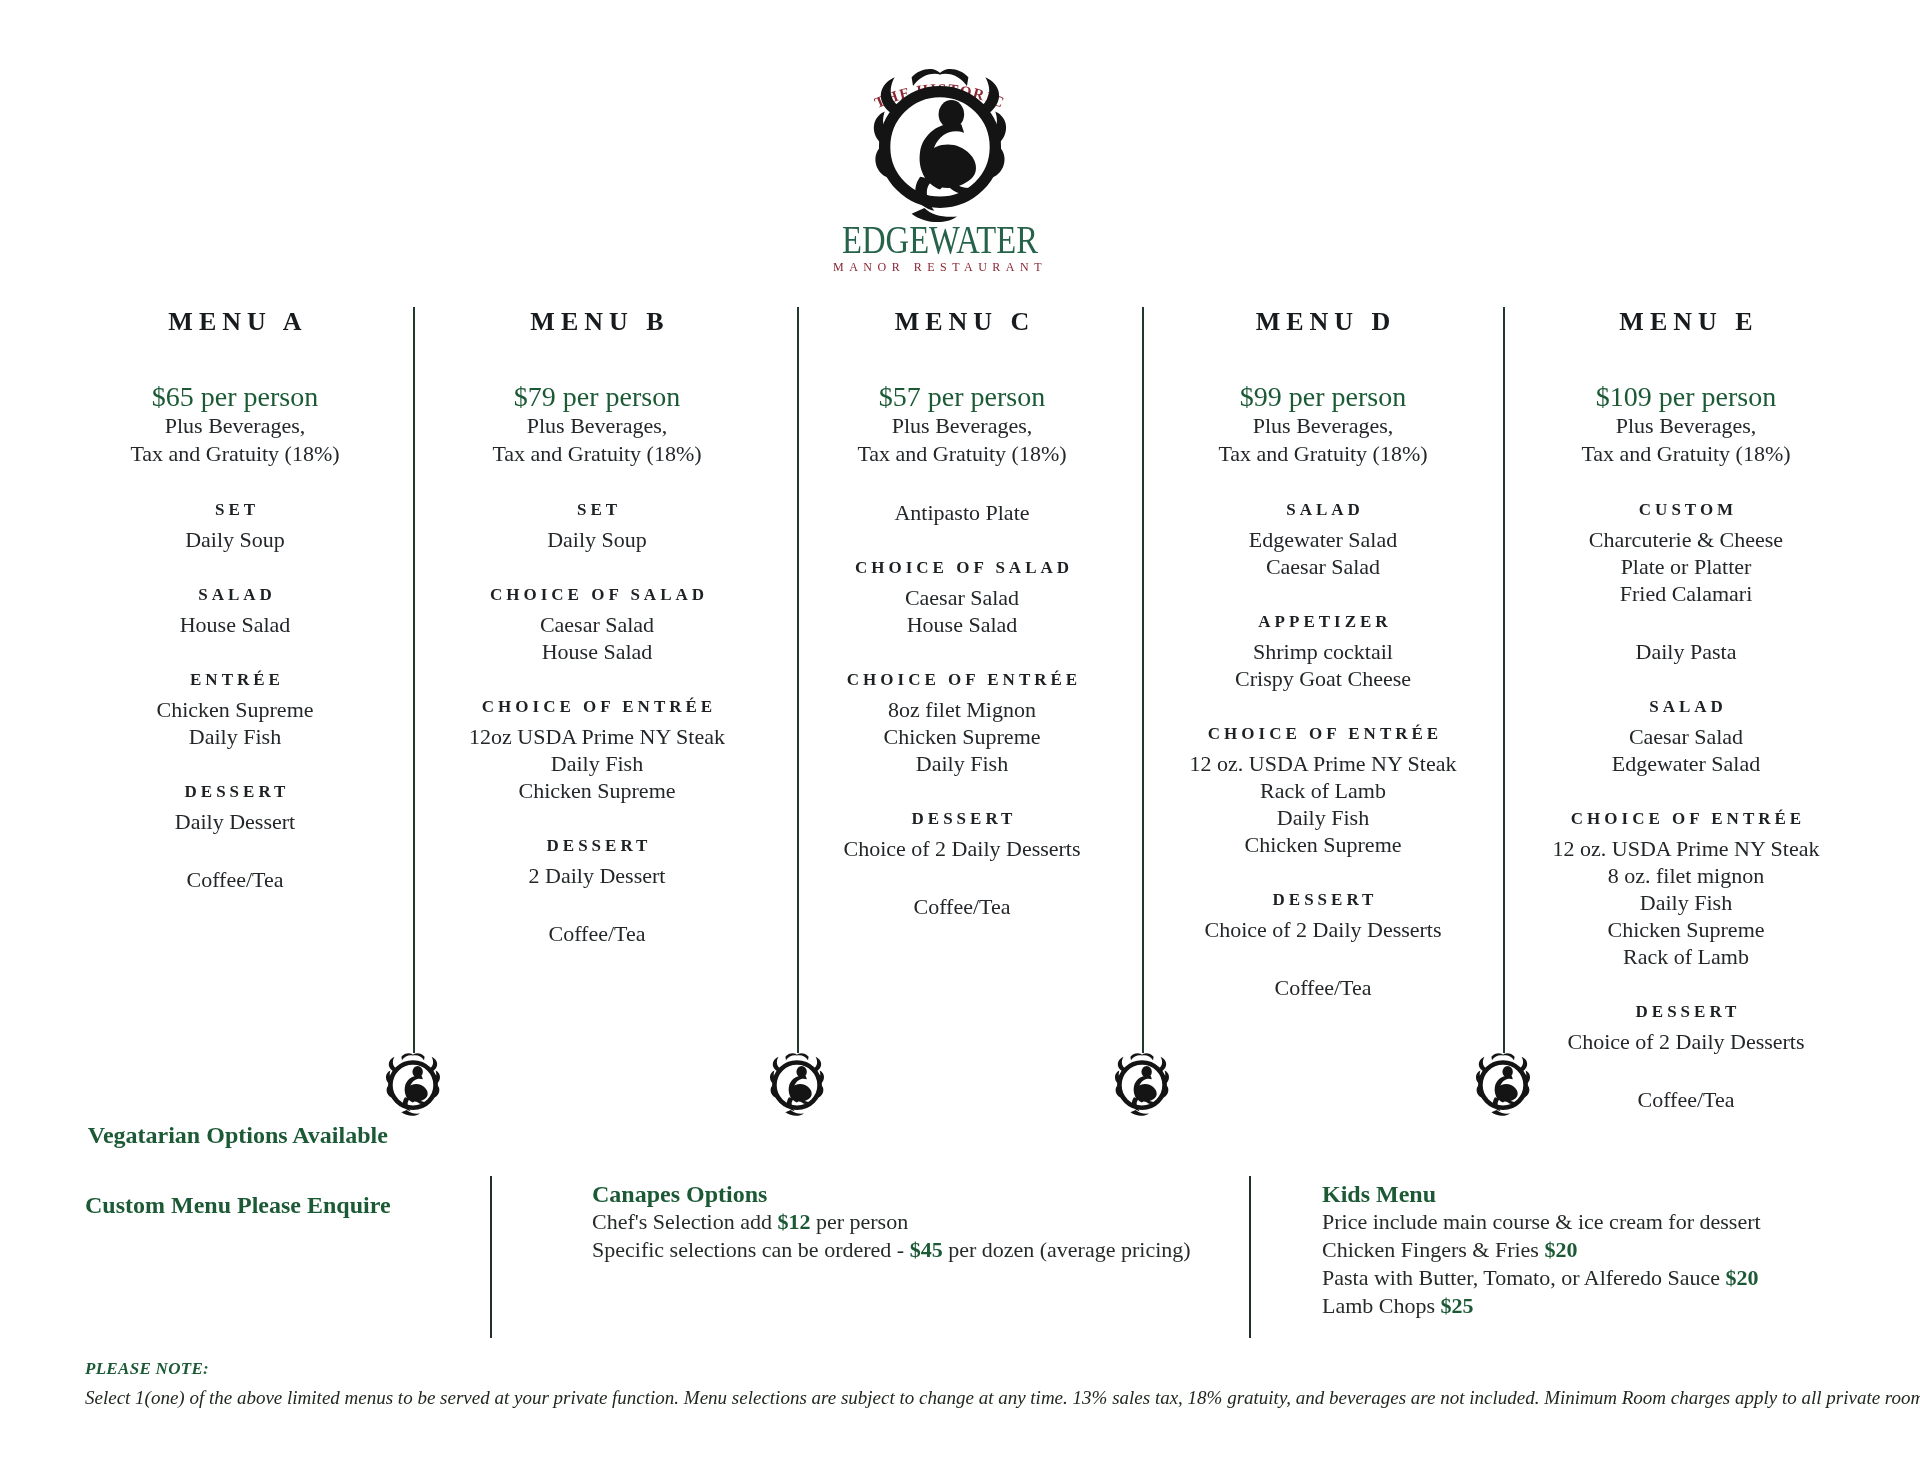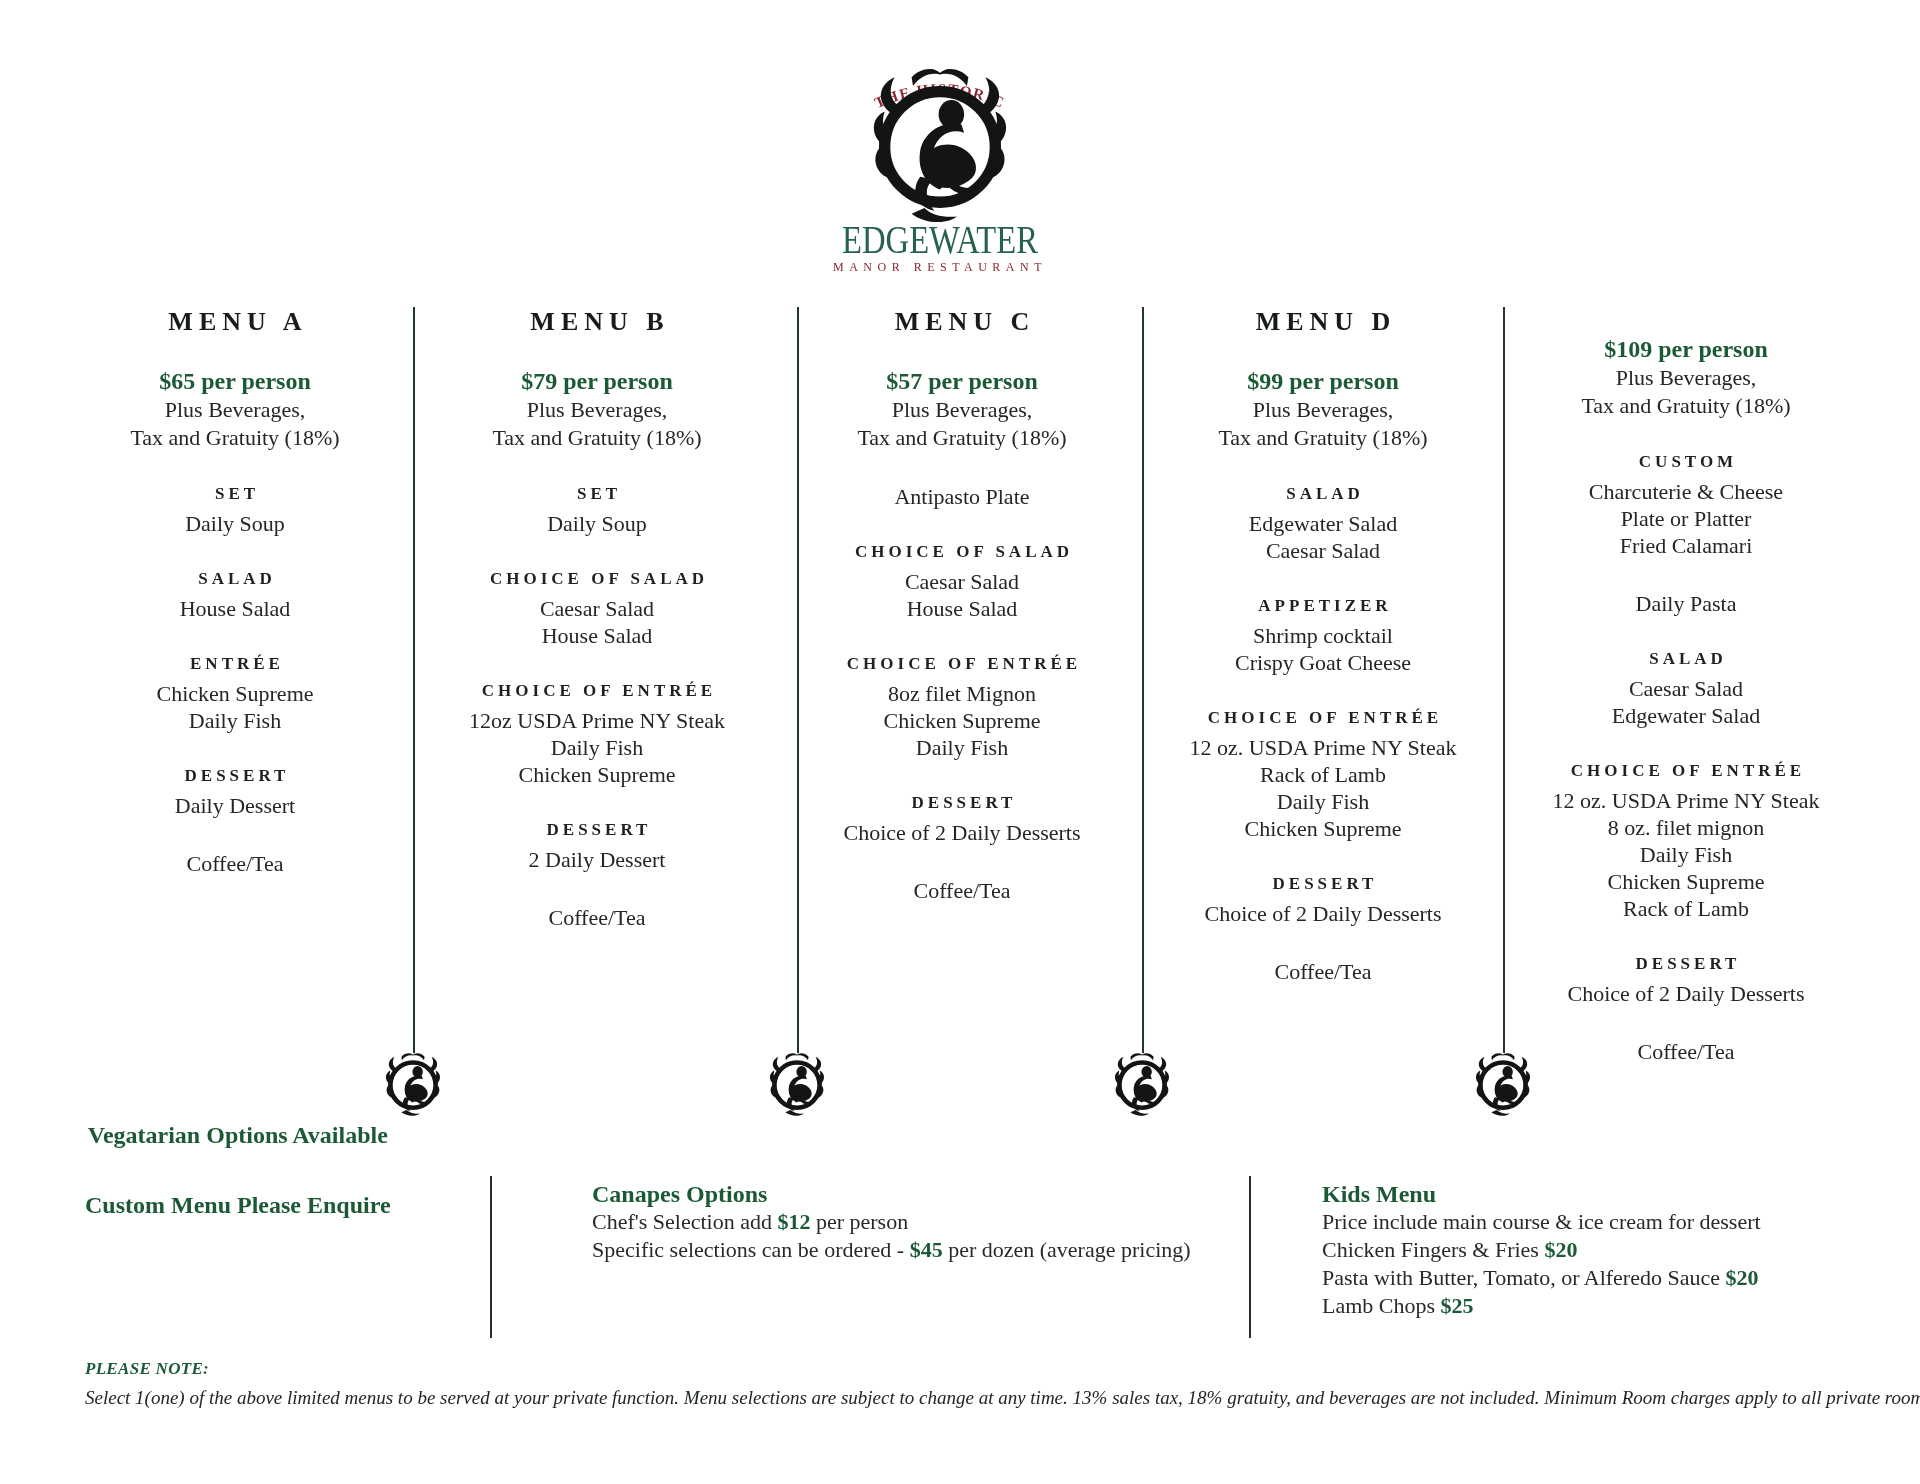"MENU E" h2.menu-title { html: none -> <h2>MENU E</h2> }
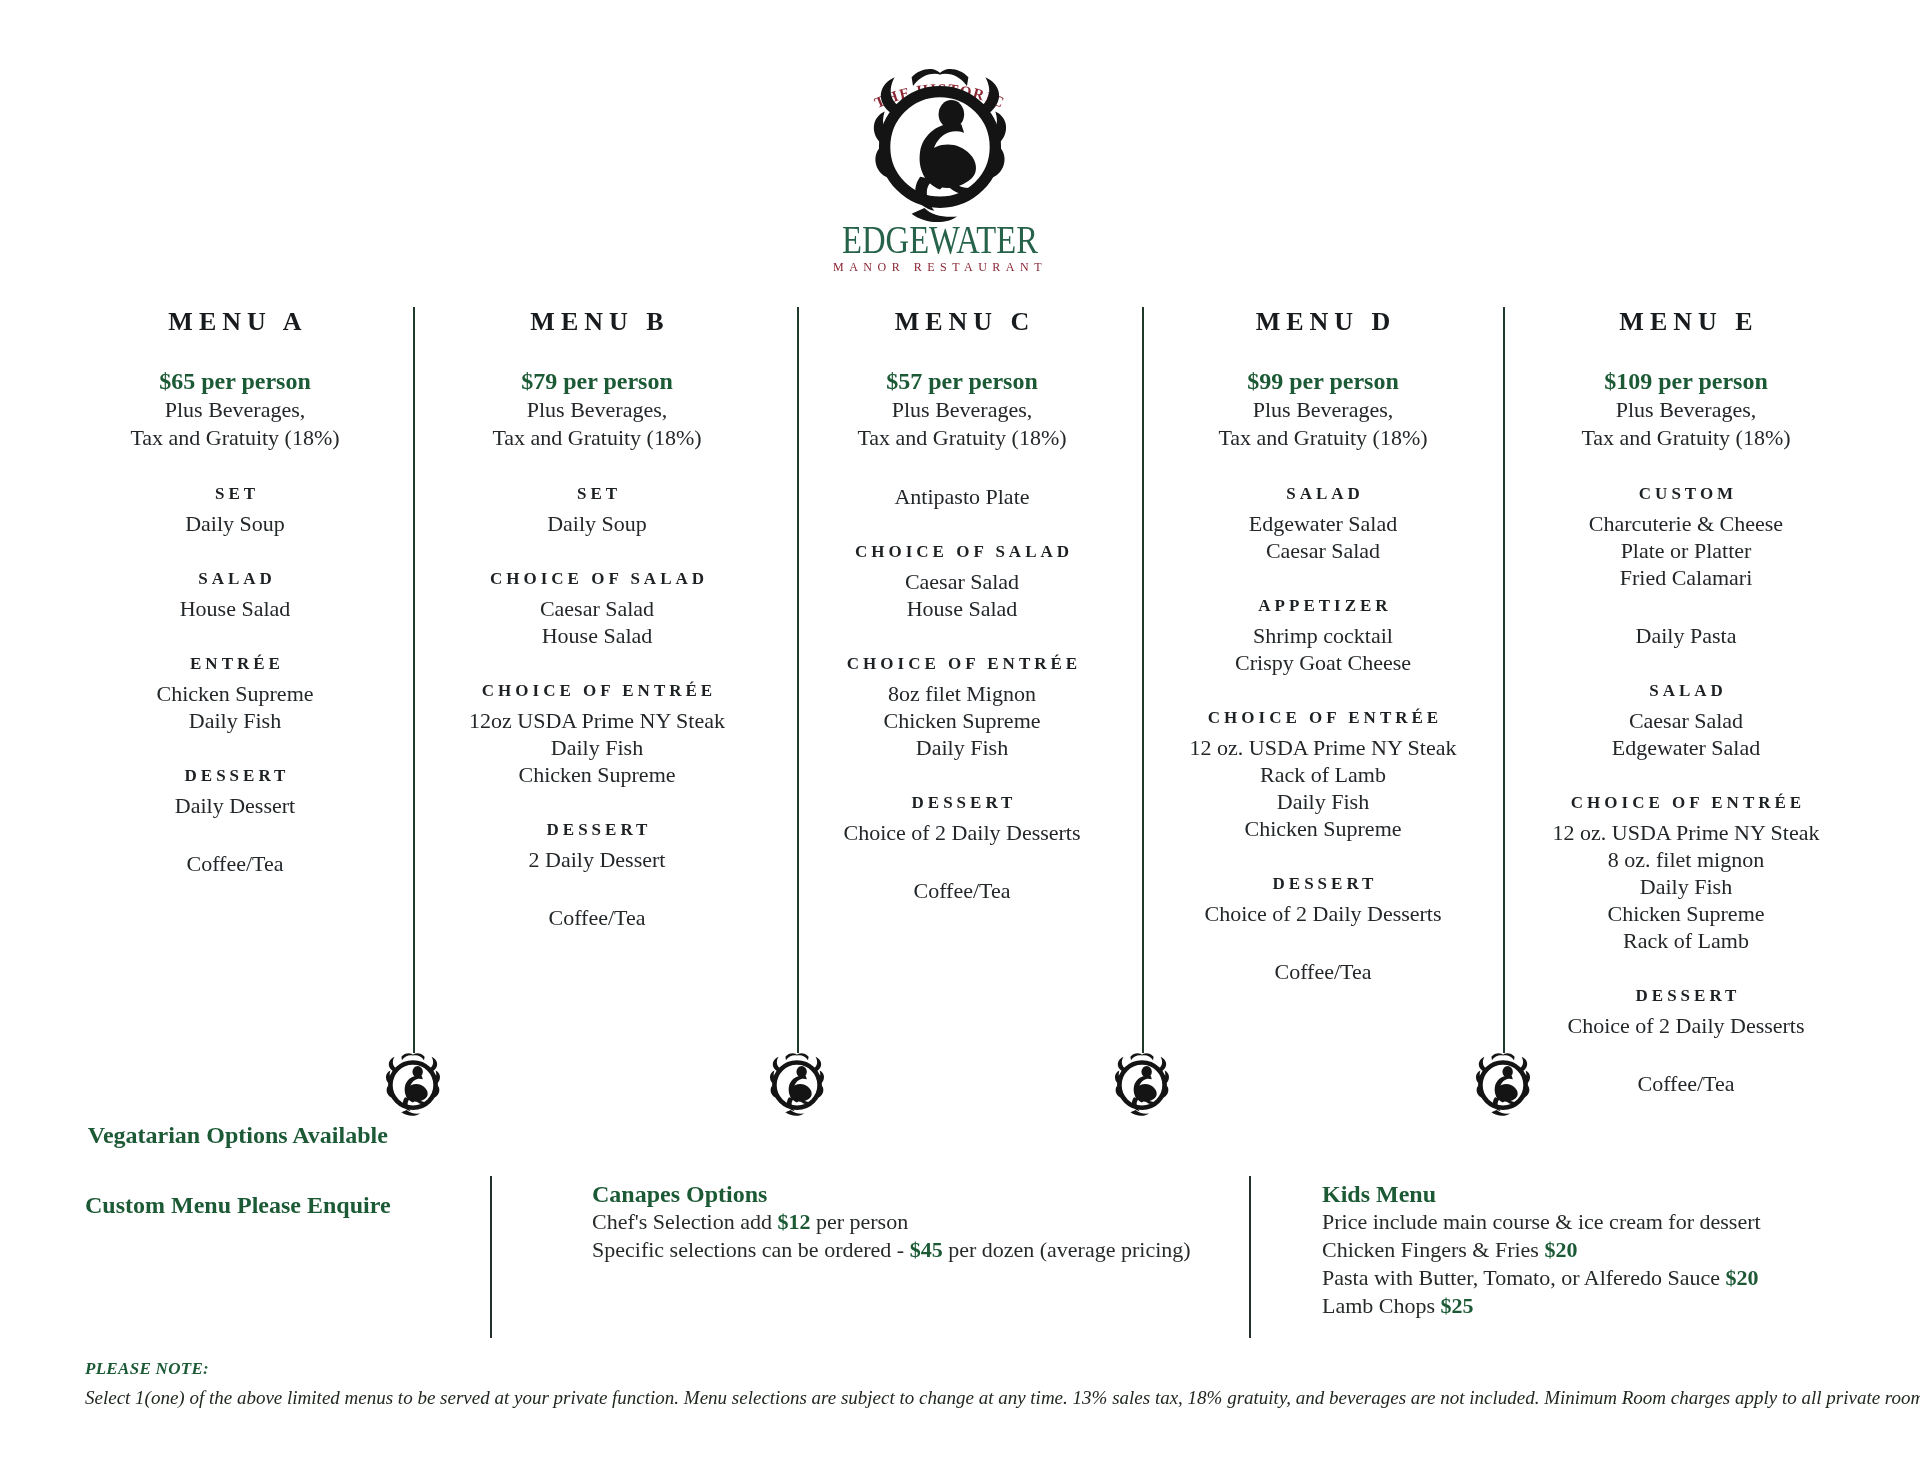"$65 per person" .price { font-size: 24px -> 28px; font-weight: 700 -> 400; margin-top: 28px -> 44px }
